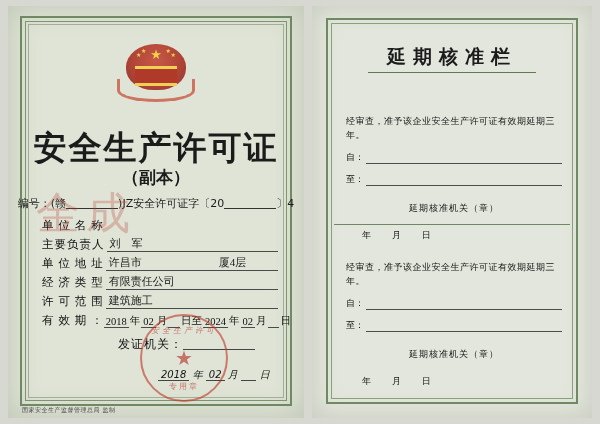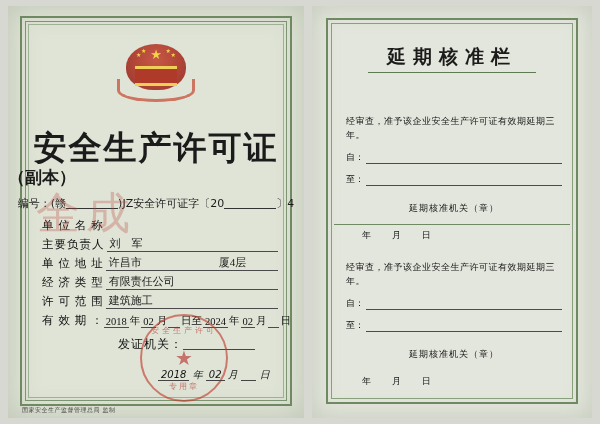"（副本）" .cert-subtitle { text-align: left -> center }
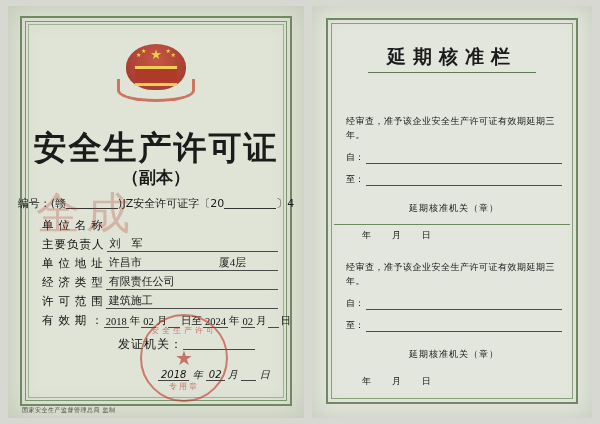"安全生产许可" .seal .txt-top { font-style: none -> italic }
